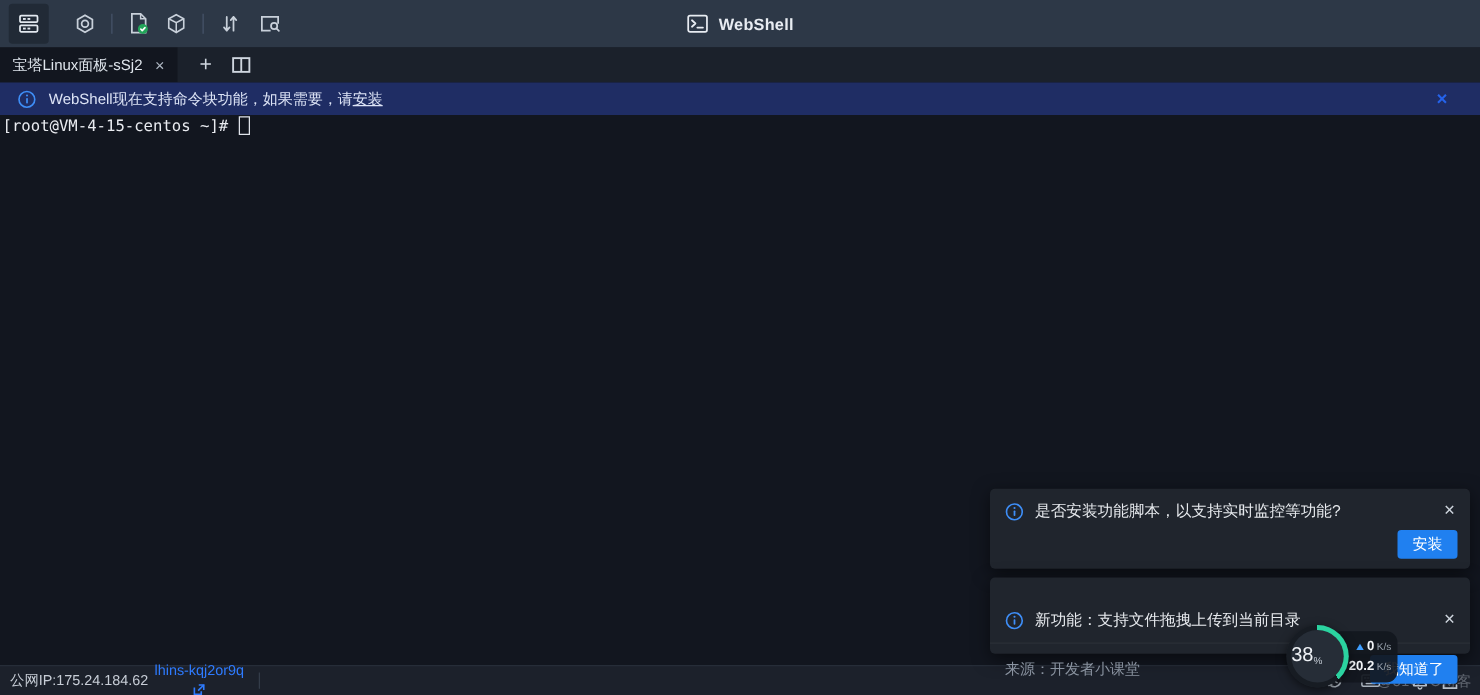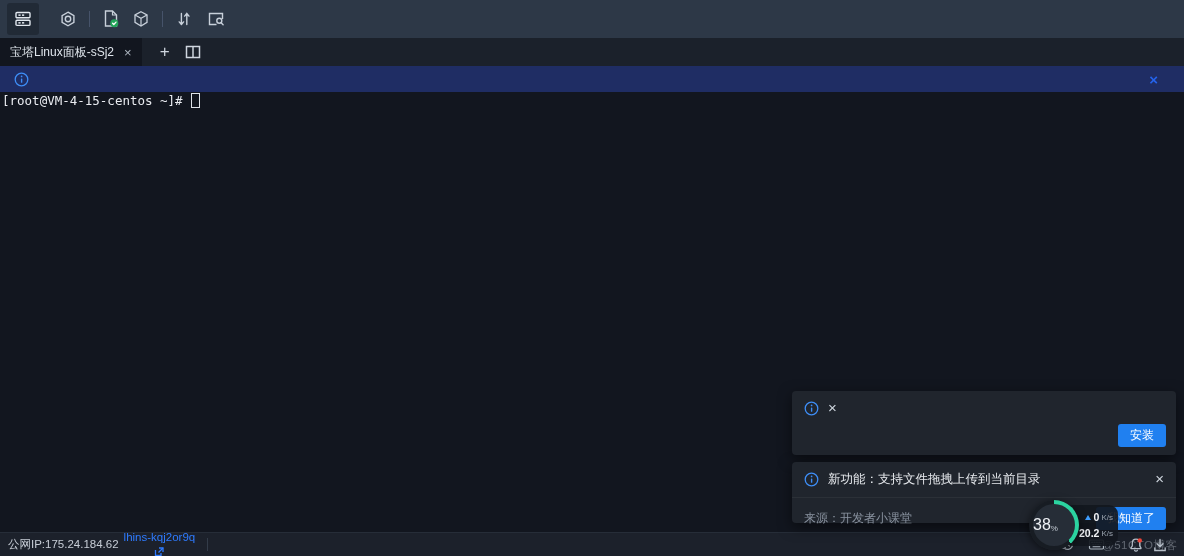"WebShell" div.title-wrap { html: none -> <div> <span> <svg> <rect></rect> <path></path> <path></path> </svg> </span> <span>WebShell</span> </div> }
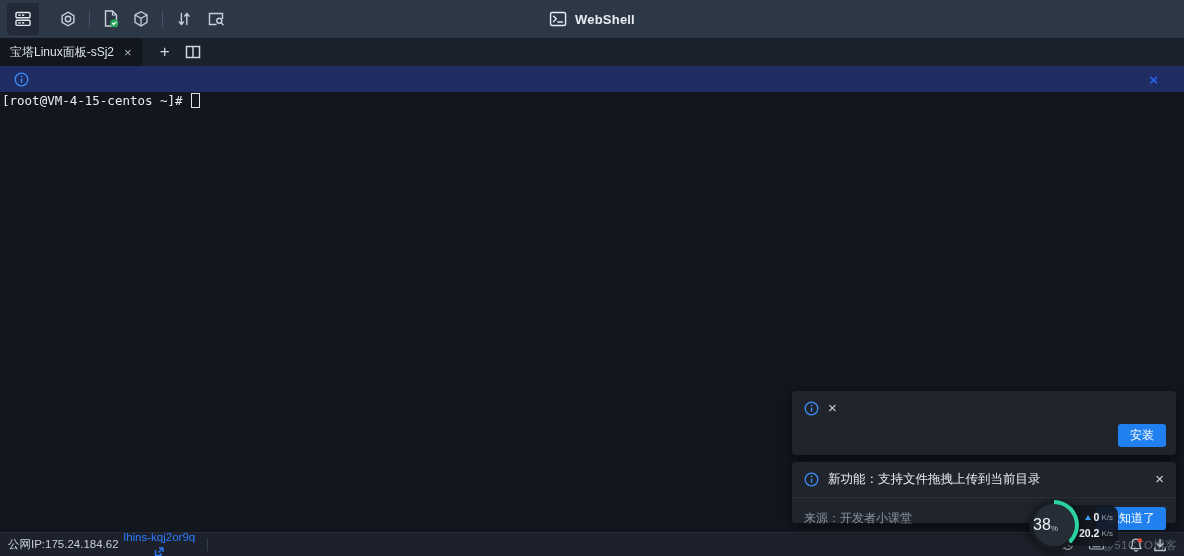"WebShell现在支持命令块功能，如果需要，请安装" span.banner-text { html: none -> <span><span>WebShell现在支持命令块功能，如果需要，请</span><span>安装</span></span> }
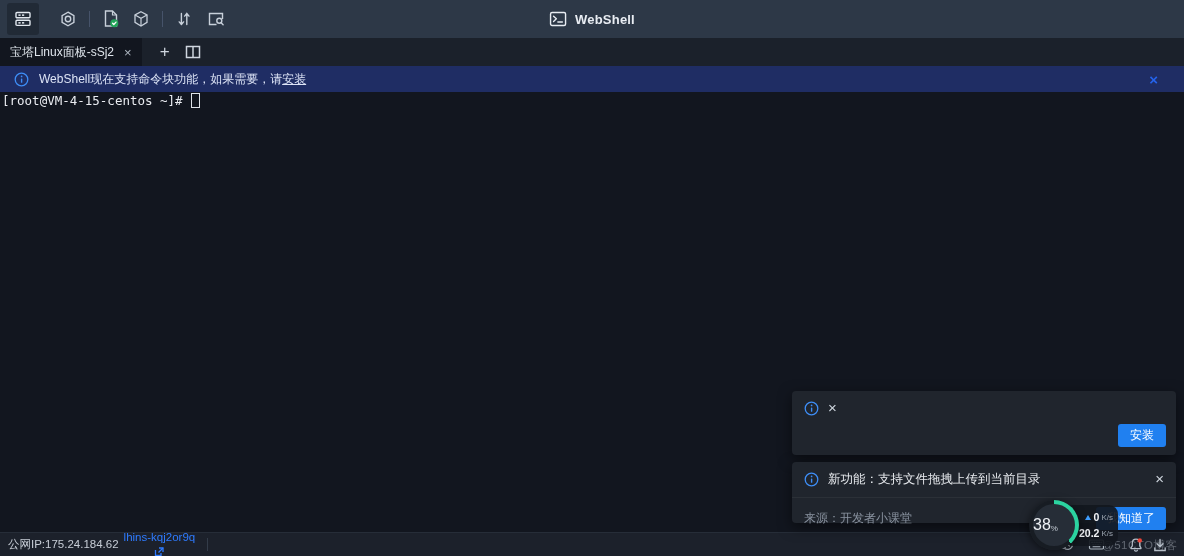"是否安装功能脚本，以支持实时监控等功能?" span.toast-msg { html: none -> <span>是否安装功能脚本，以支持实时监控等功能?</span> }
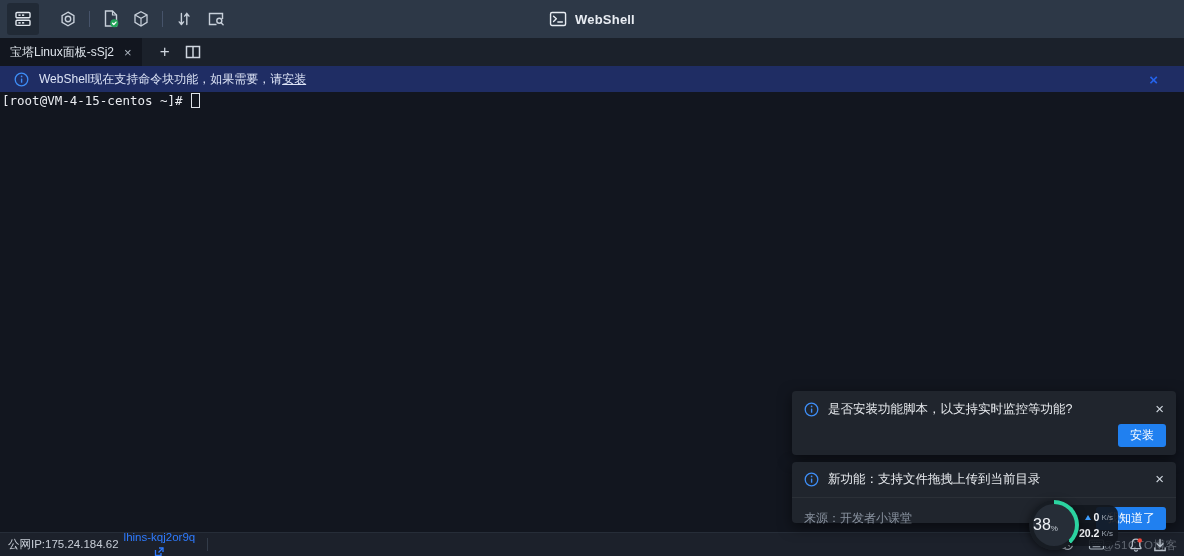"新功能：支持文件拖拽上传到当前目录" div.toast-row { padding-top: 9px -> 26px }
